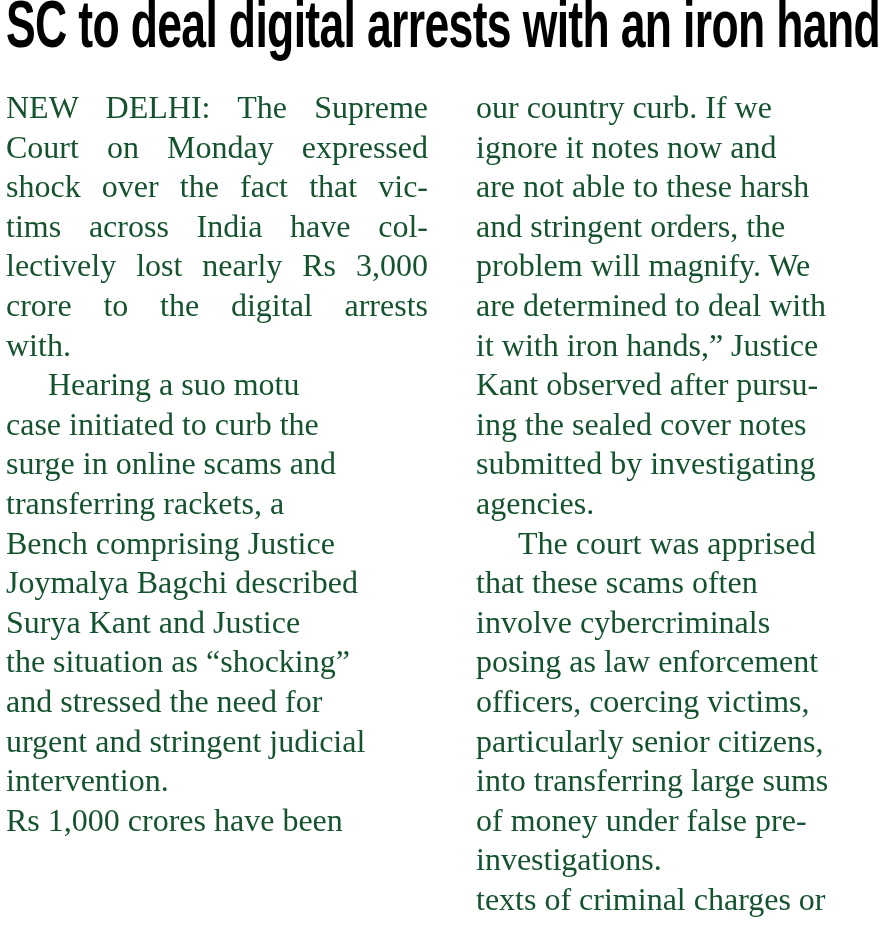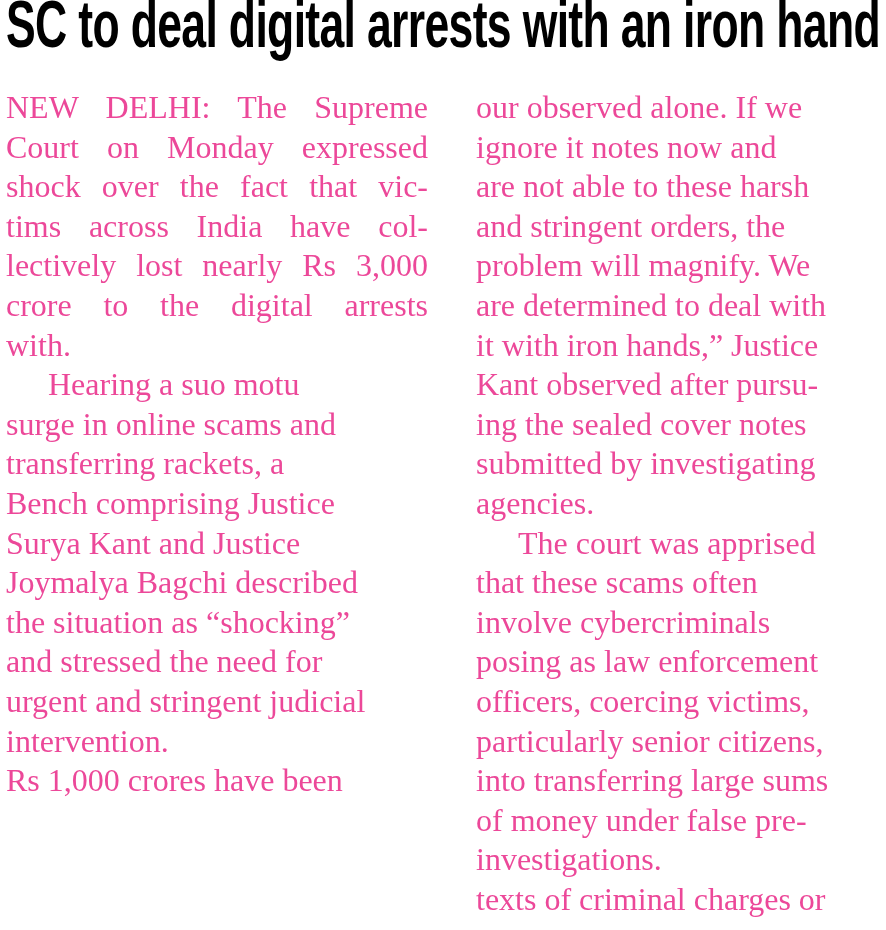"NEW DELHI: The Supreme" .line { color: #ec4899 -> #14532d }
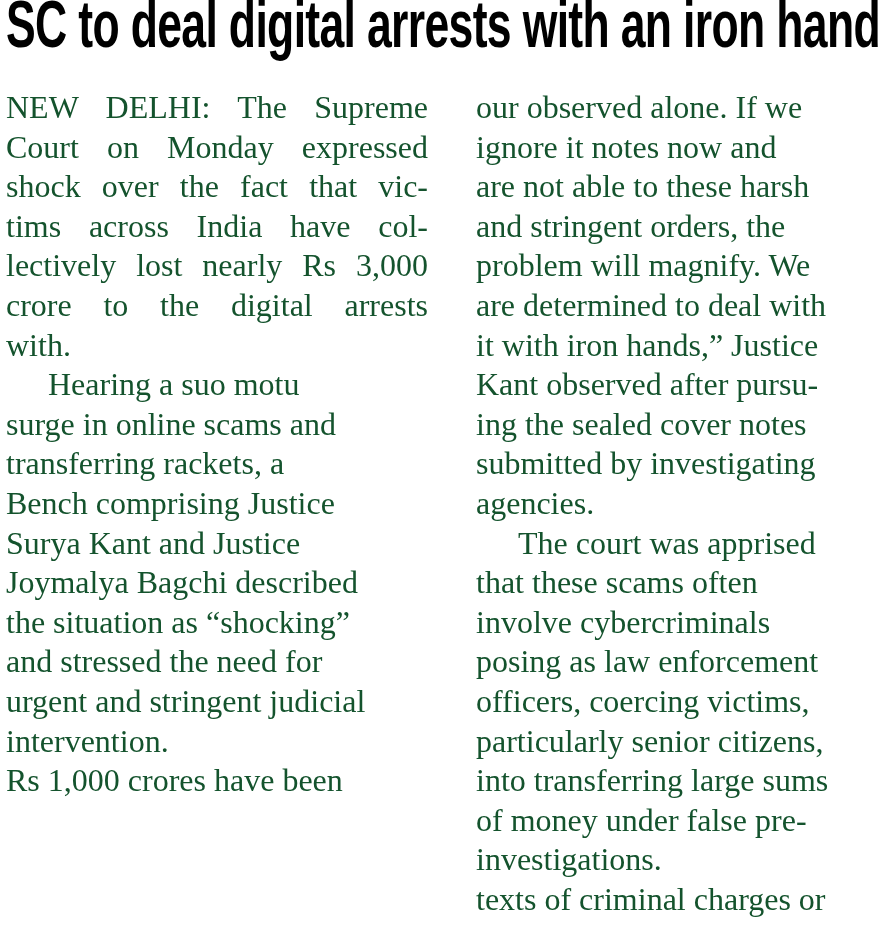"our observed alone. If we" div.line { text: observed alone -> country curb }
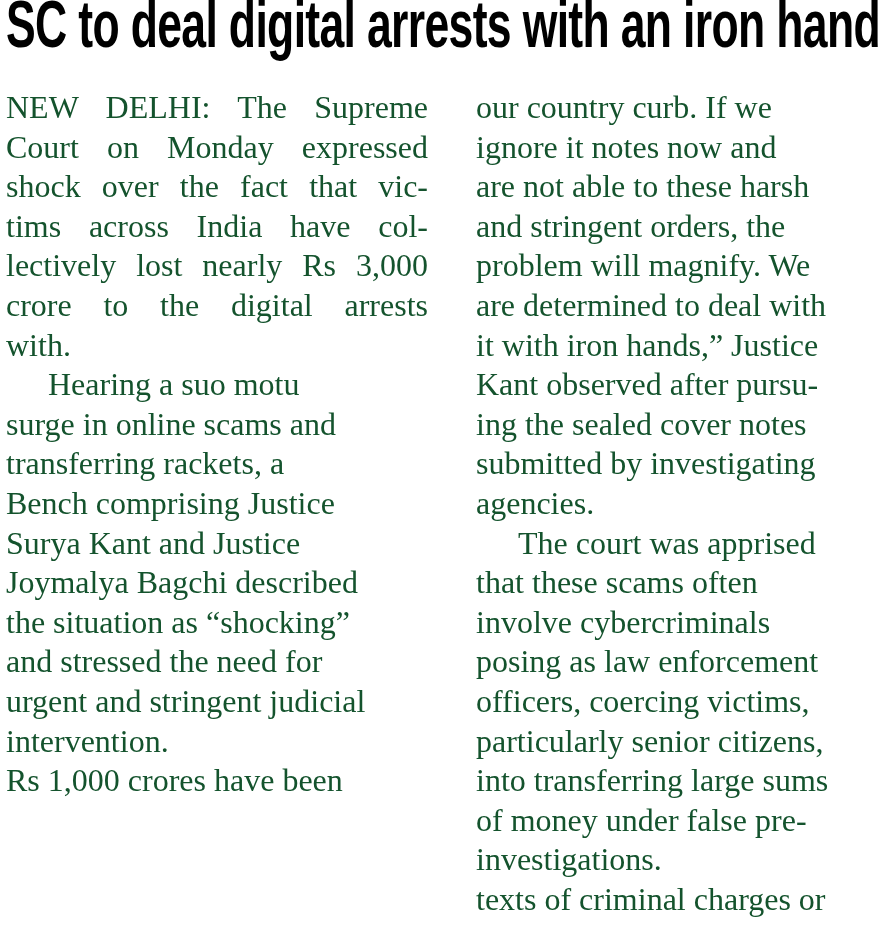"case initiated to curb the" div.line { html: none -> <div>case initiated to curb the</div> }
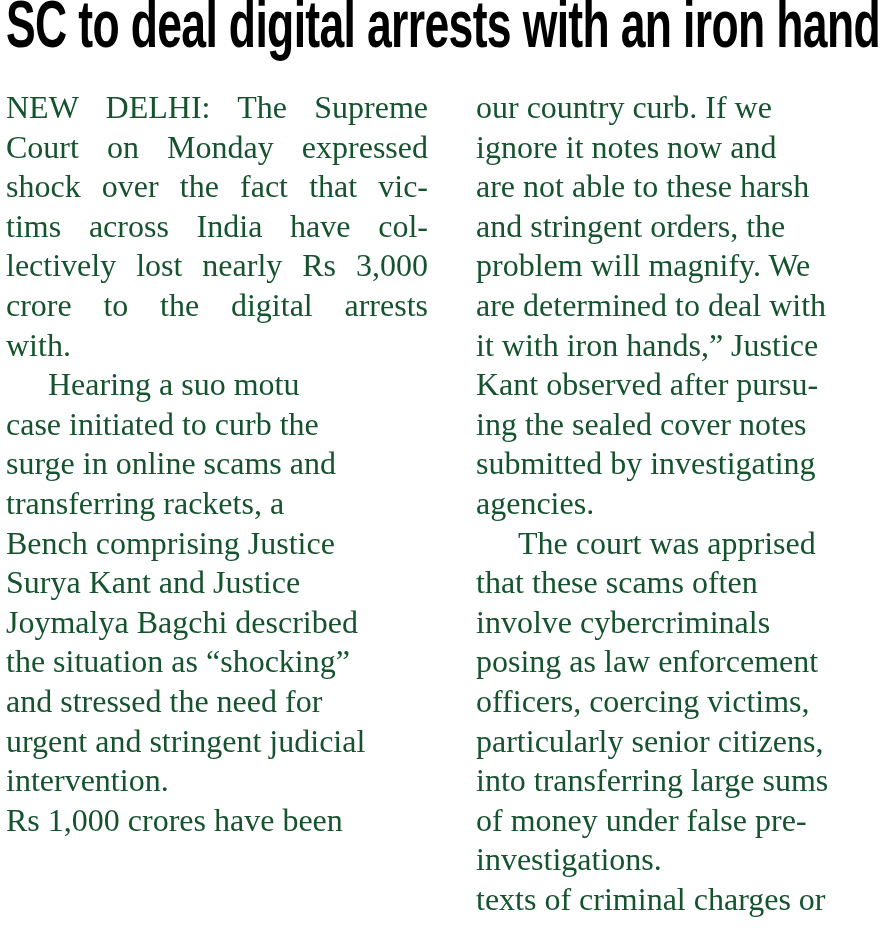"Surya Kant and Justice" div.line { order: before "Joymalya Bagchi described" -> after "Joymalya Bagchi described" }
